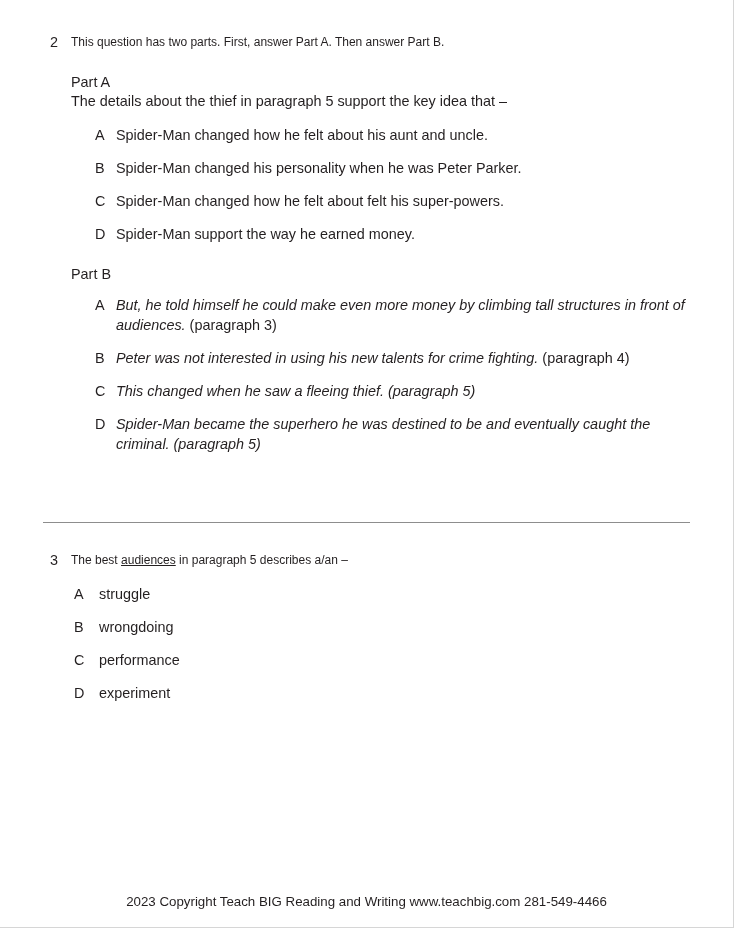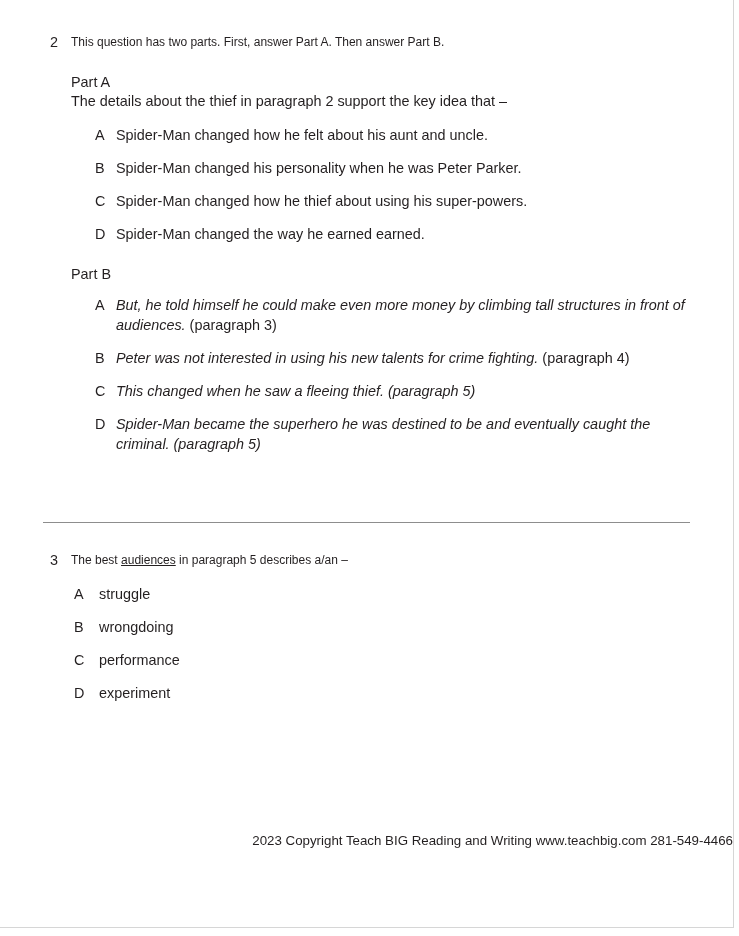"The details about the thief" div.part-stem { text: 2 -> 5 }
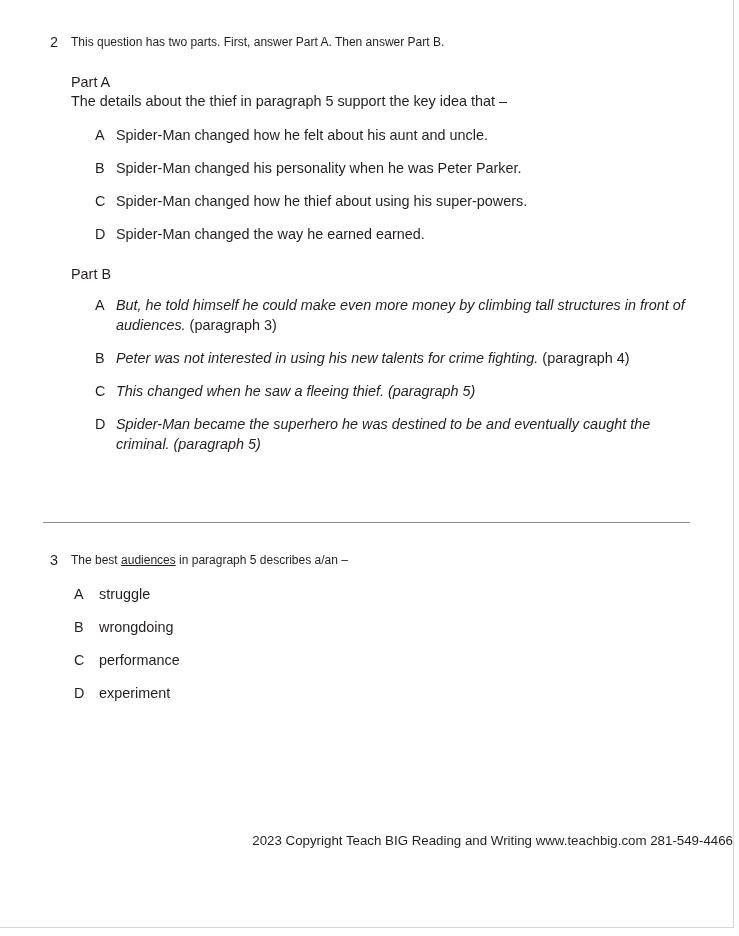"Spider-Man changed how he thief" span.choice-text { text: thief about using -> felt about felt }
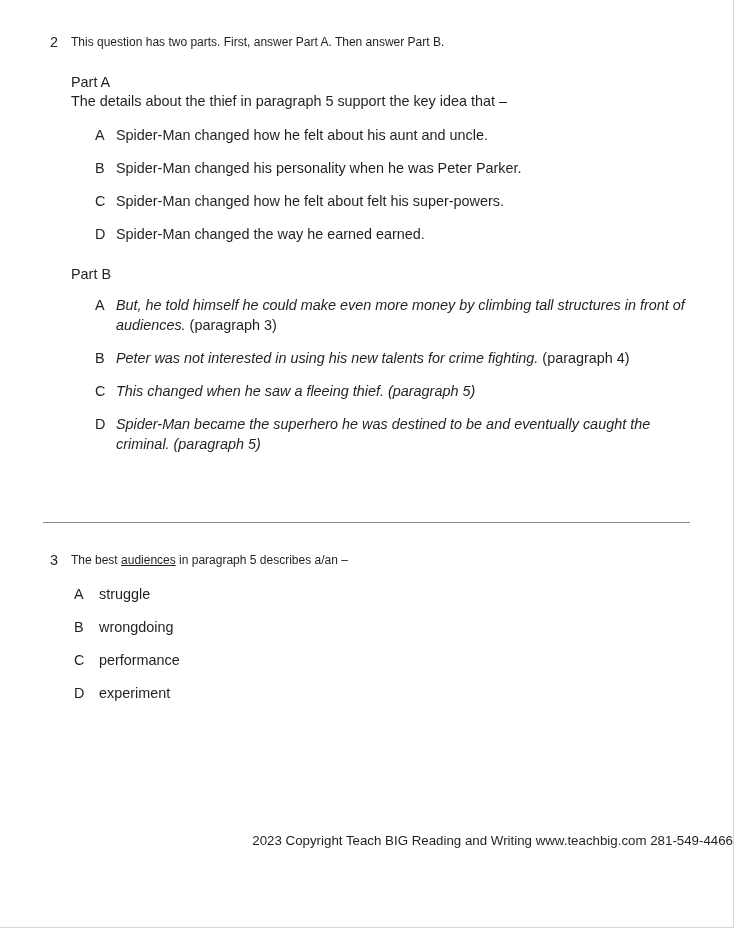"Spider-Man changed the way he" span.choice-text { text: changed the way he earned earned -> support the way he earned money }
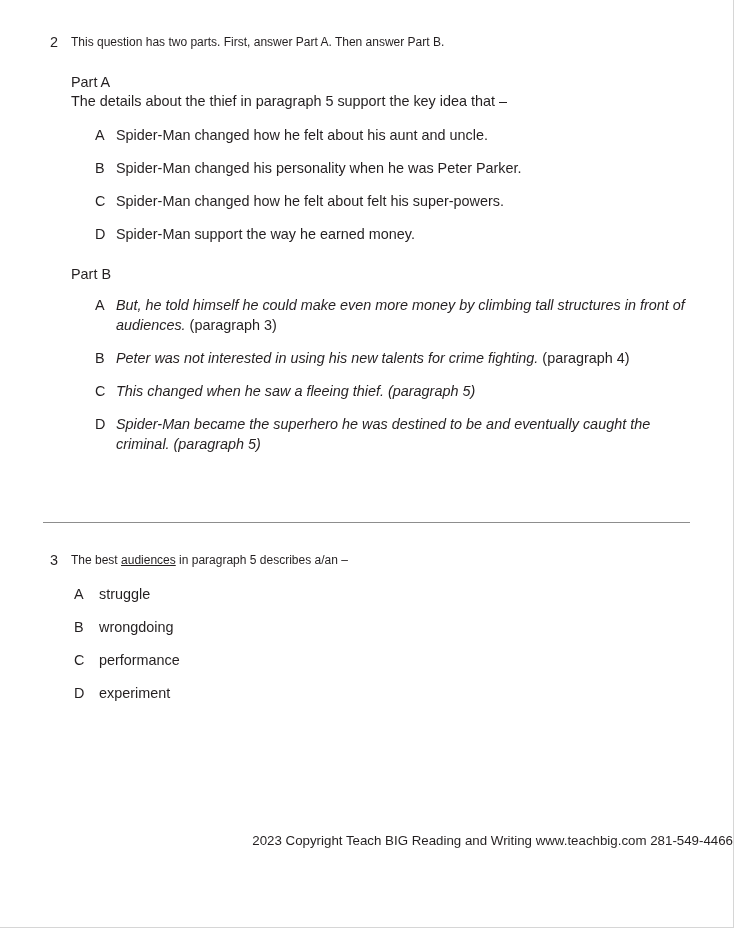"2023 Copyright Teach BIG Reading" .footer { text-align: right -> center; top: 832px -> 893px }
